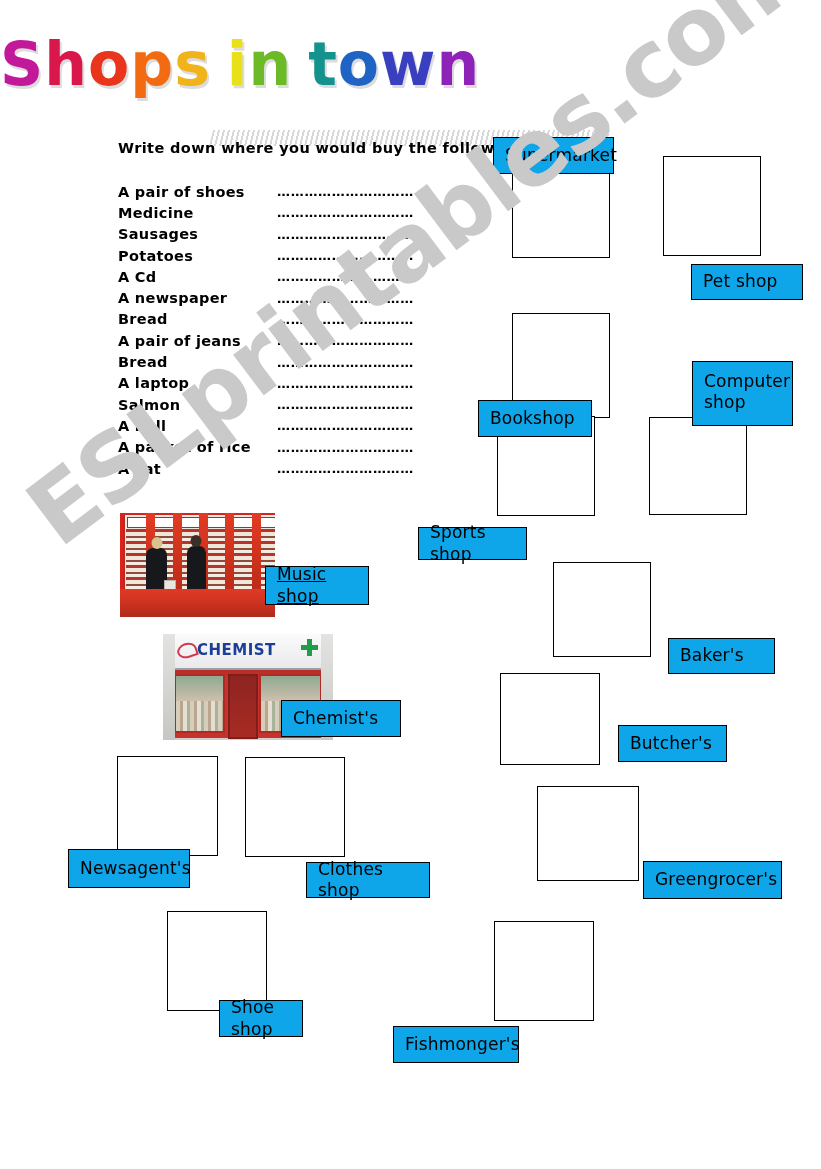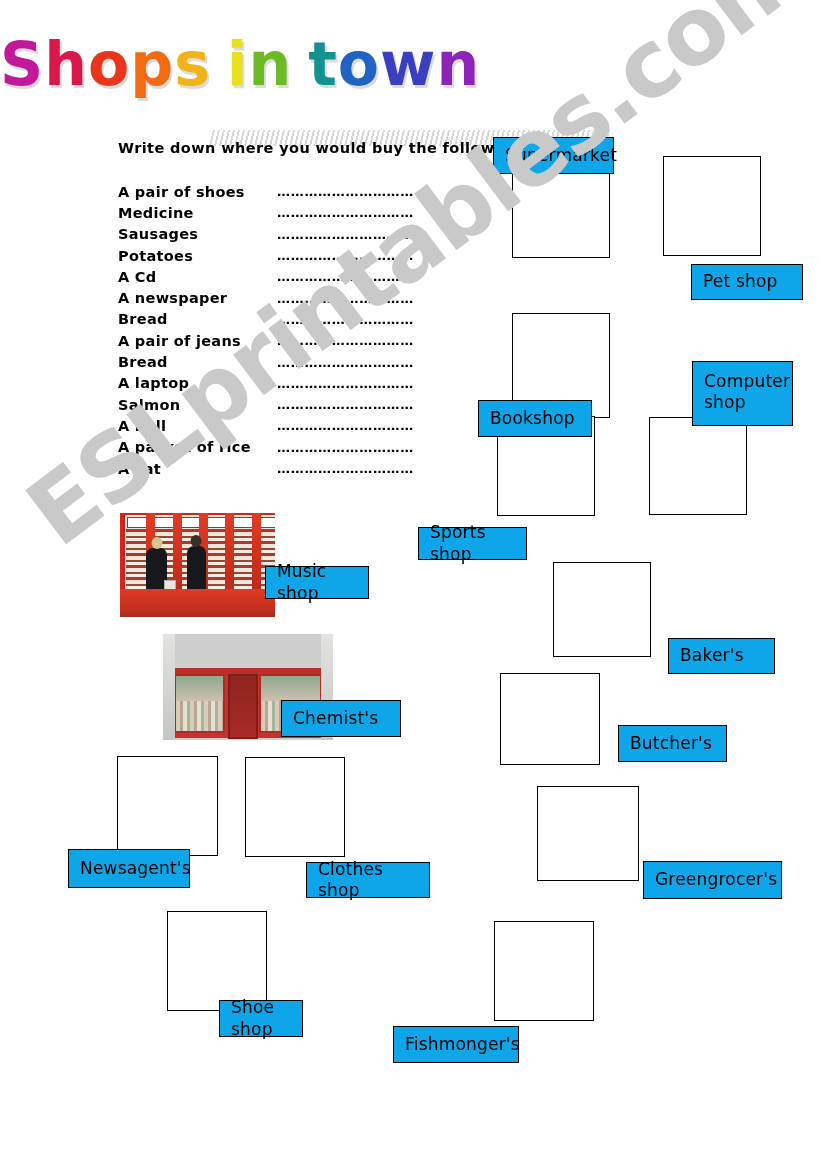"Music shop" div.label-box { height: 33px -> 39px; text-decoration: none -> underline }
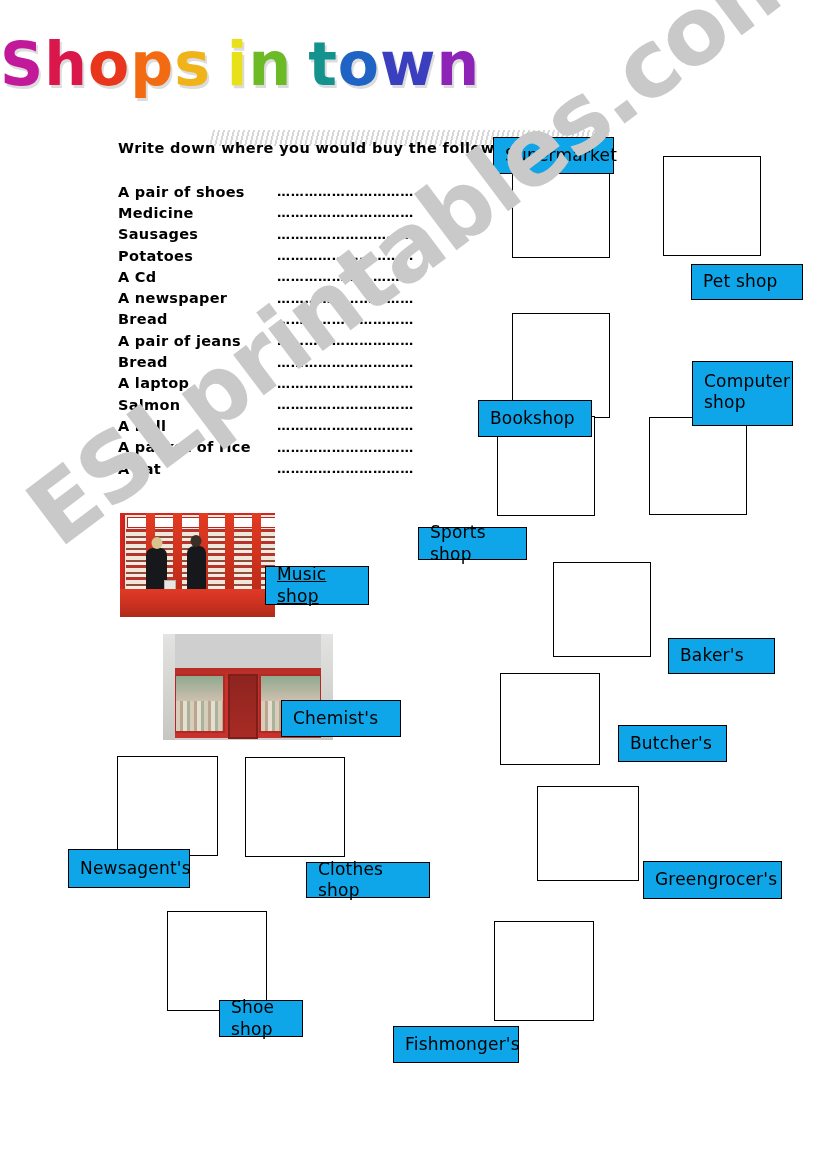"CHEMIST" div.fascia { html: none -> <div> <div></div> <div>CHEMIST</div> <div> <i></i> <i></i> </div> </div> }
